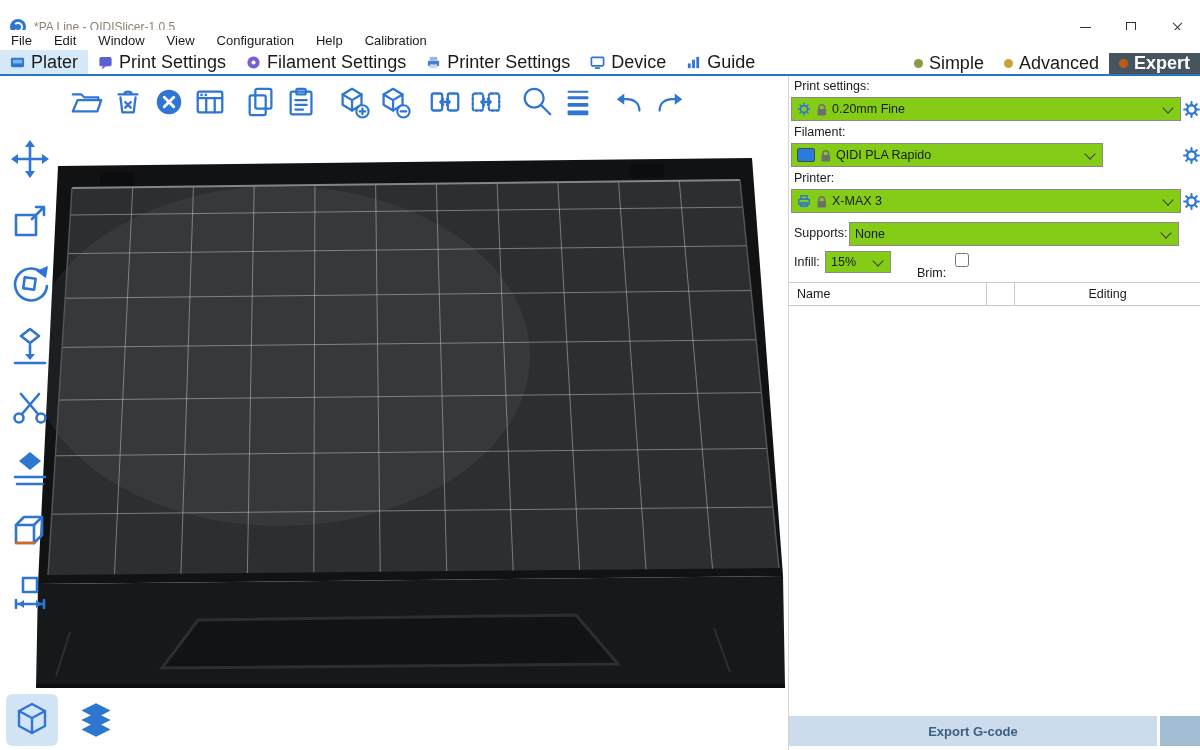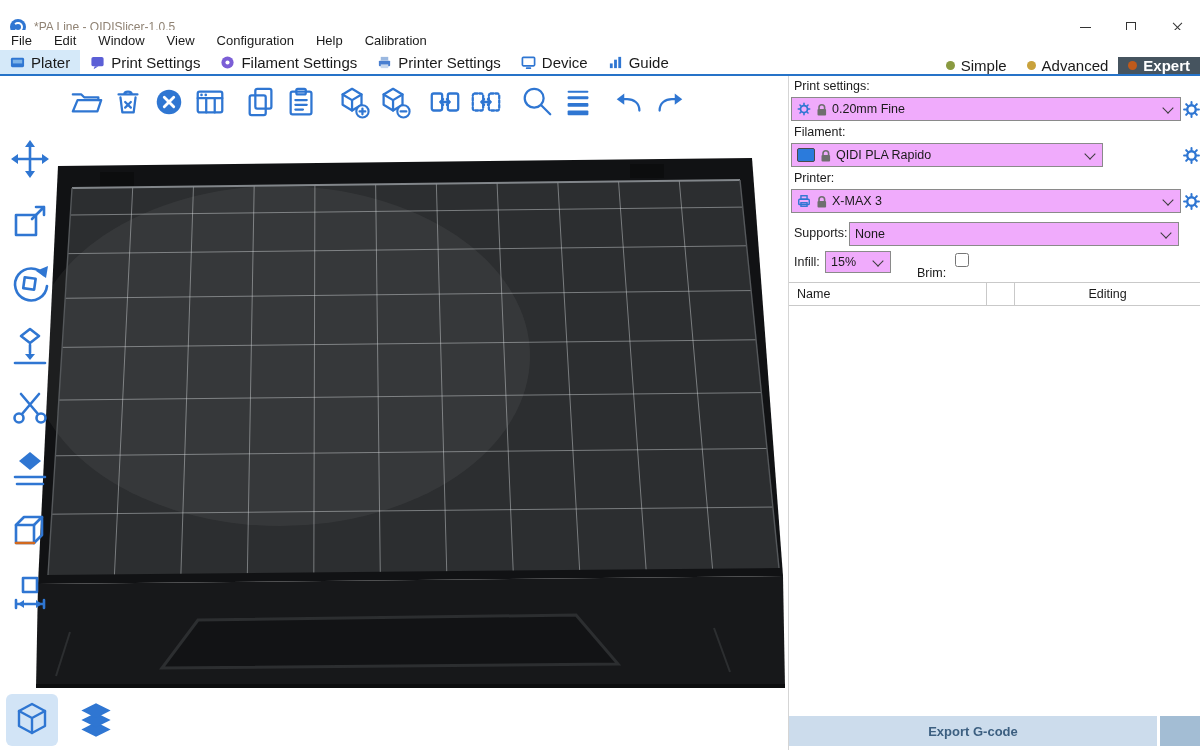"Plater" .tabbar { font-size: 15px -> 18px }
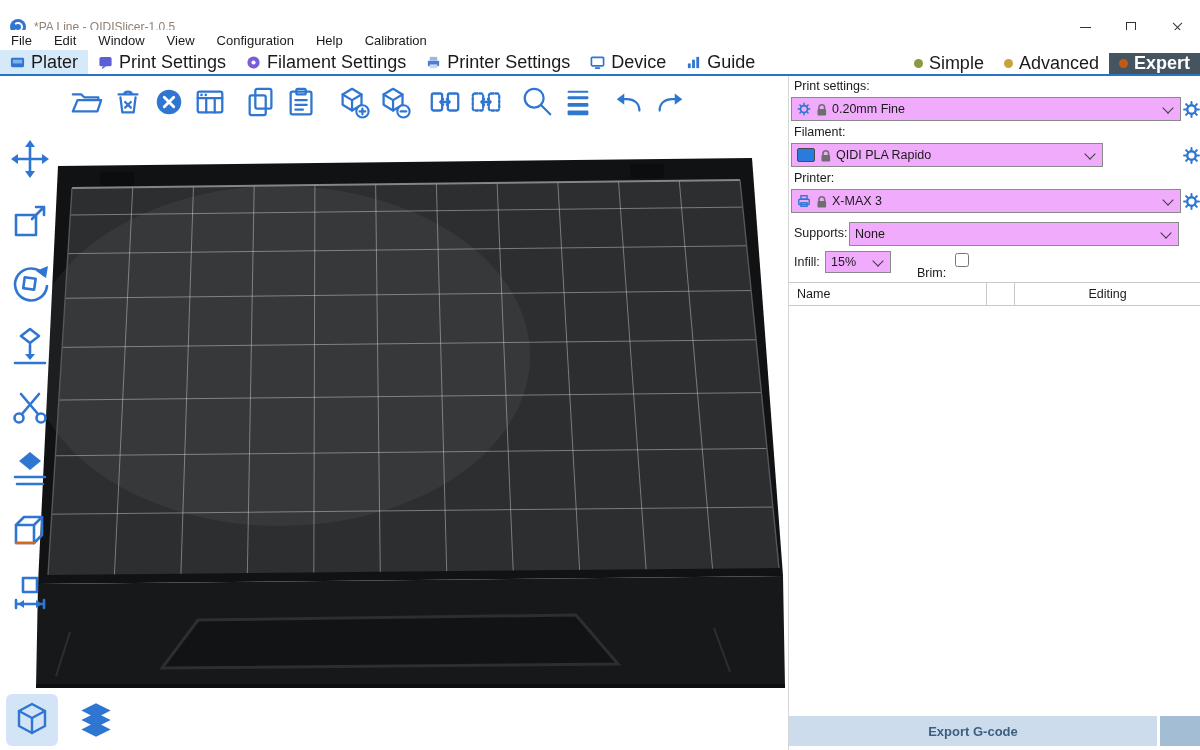"0.20mm Fine" .combo { background: #f0abfc -> #84cc16 }
